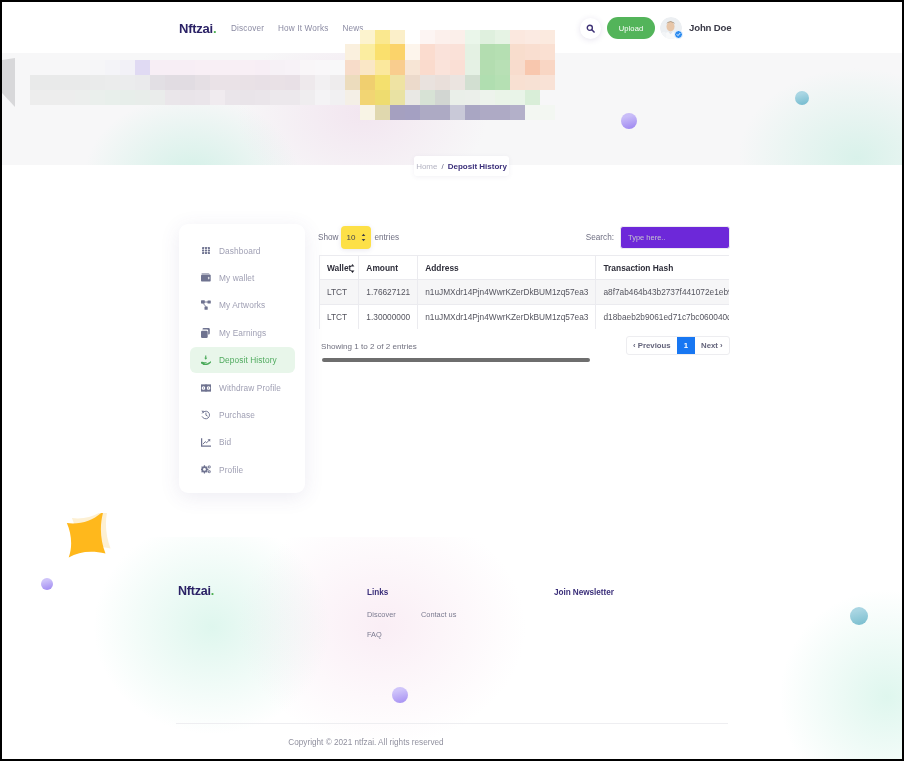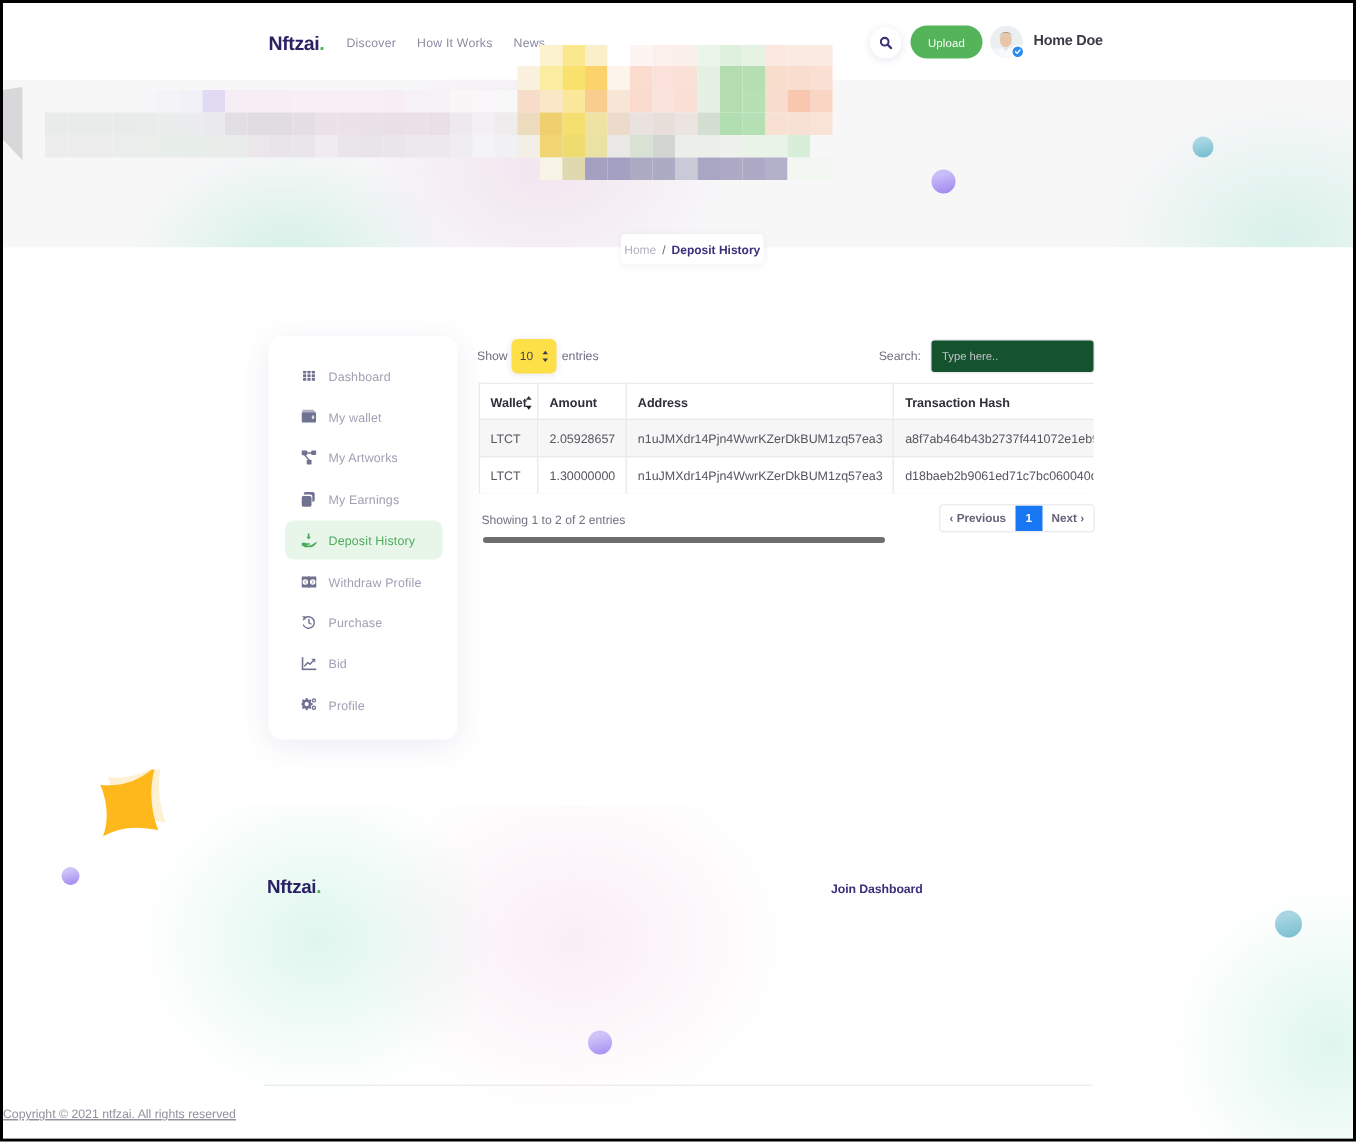"Home Doe" div.uname { text: Home -> John }
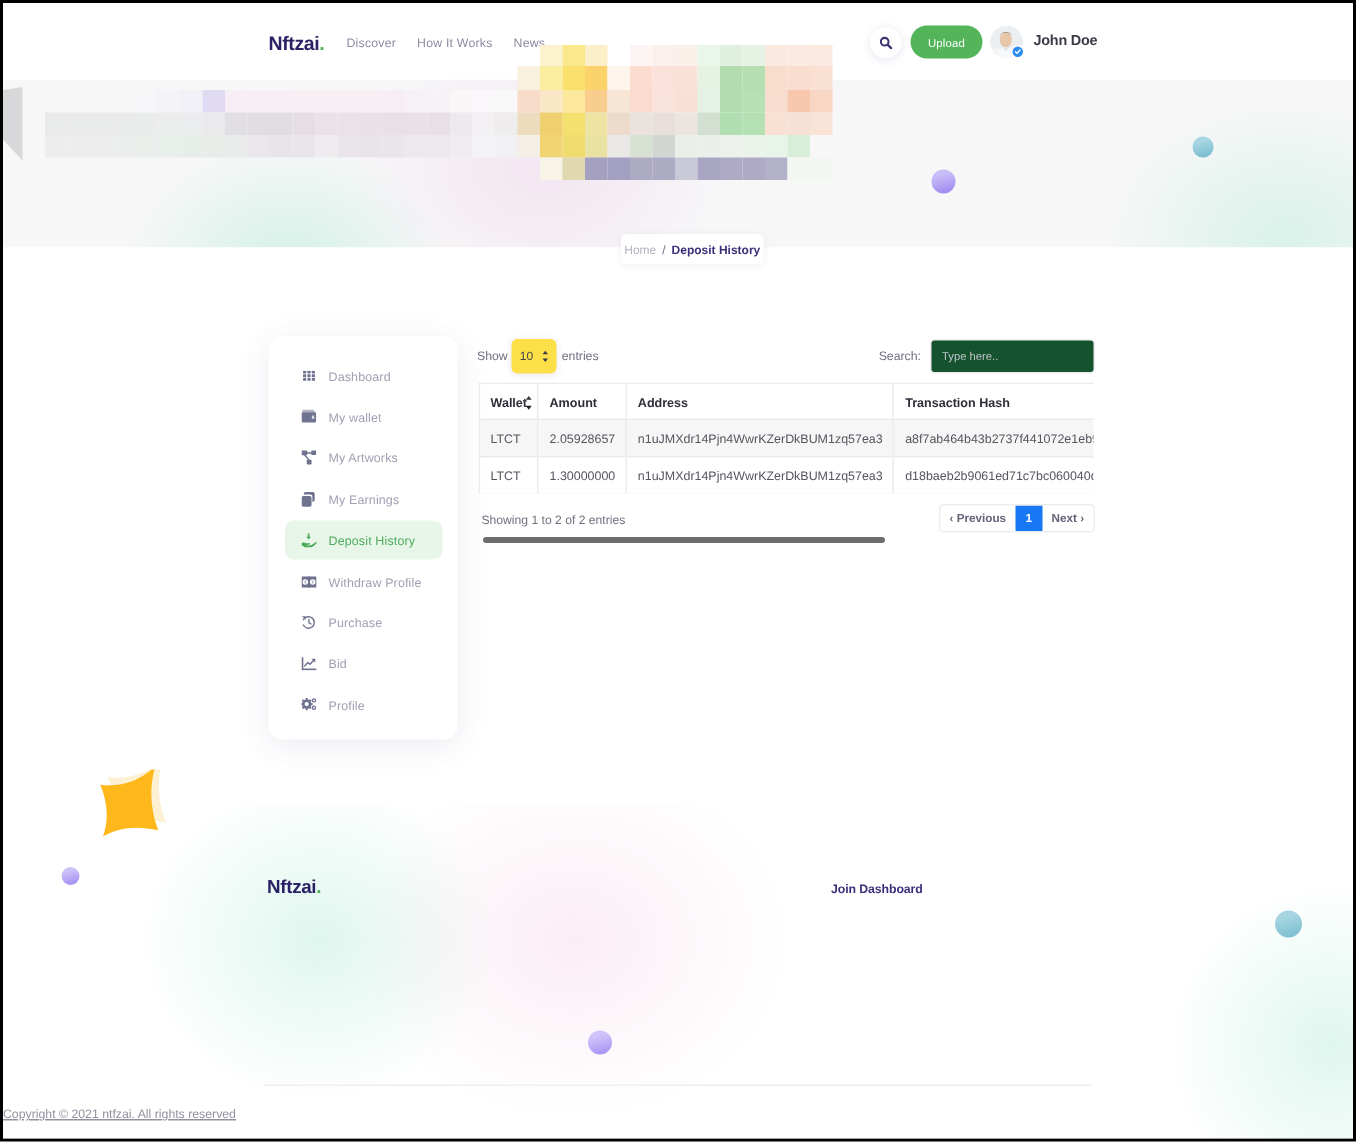"Type here.." .searchwrap .inp { background: #14532d -> #6d28d9 }
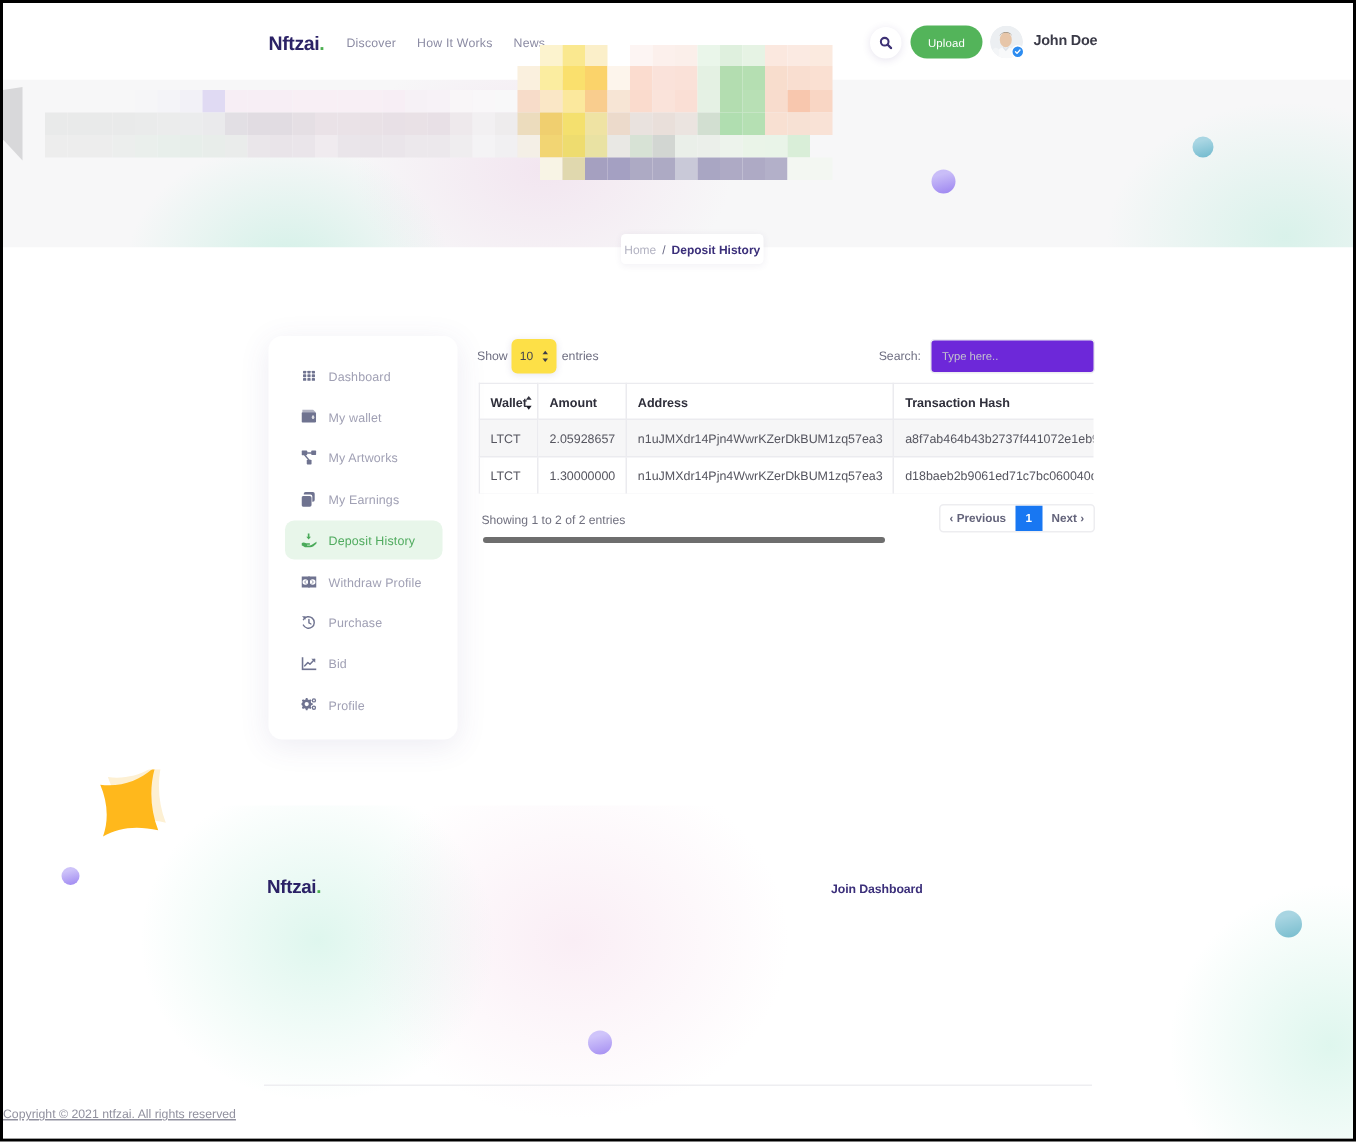"2.05928657" td { text: 2.05928657 -> 1.76627121 }
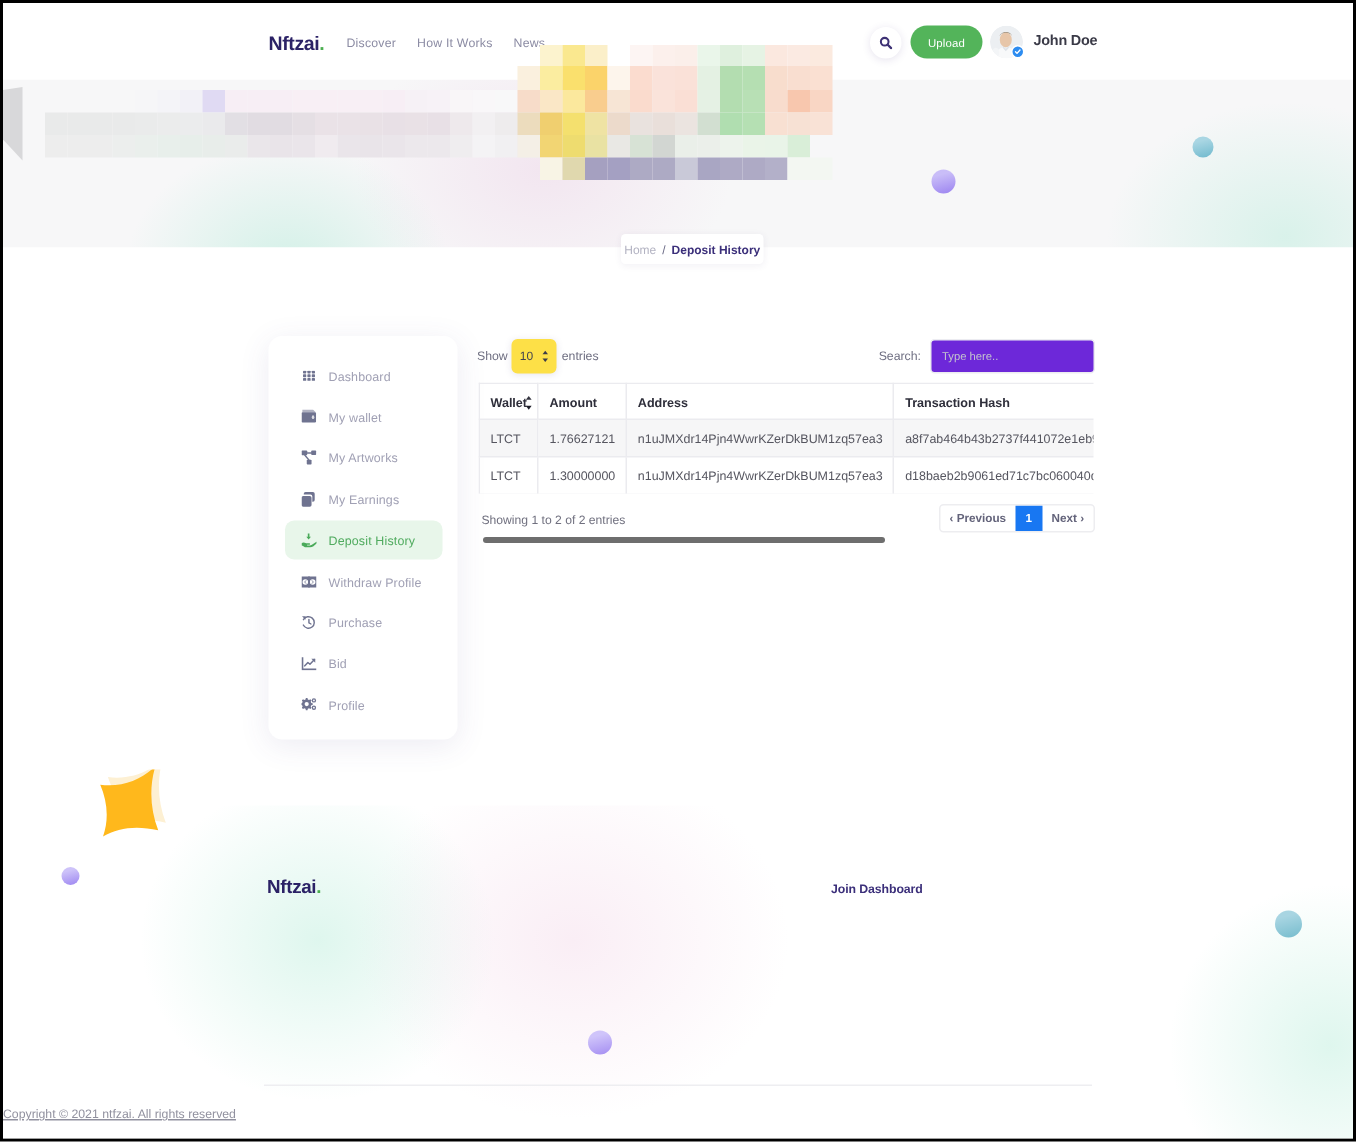"Links" div.fm { html: none -> <div> <div>Links</div> <div> <div> <span>Discover</span> <span>Contact us</span> </div> <div>FAQ</div> </div> </div> }
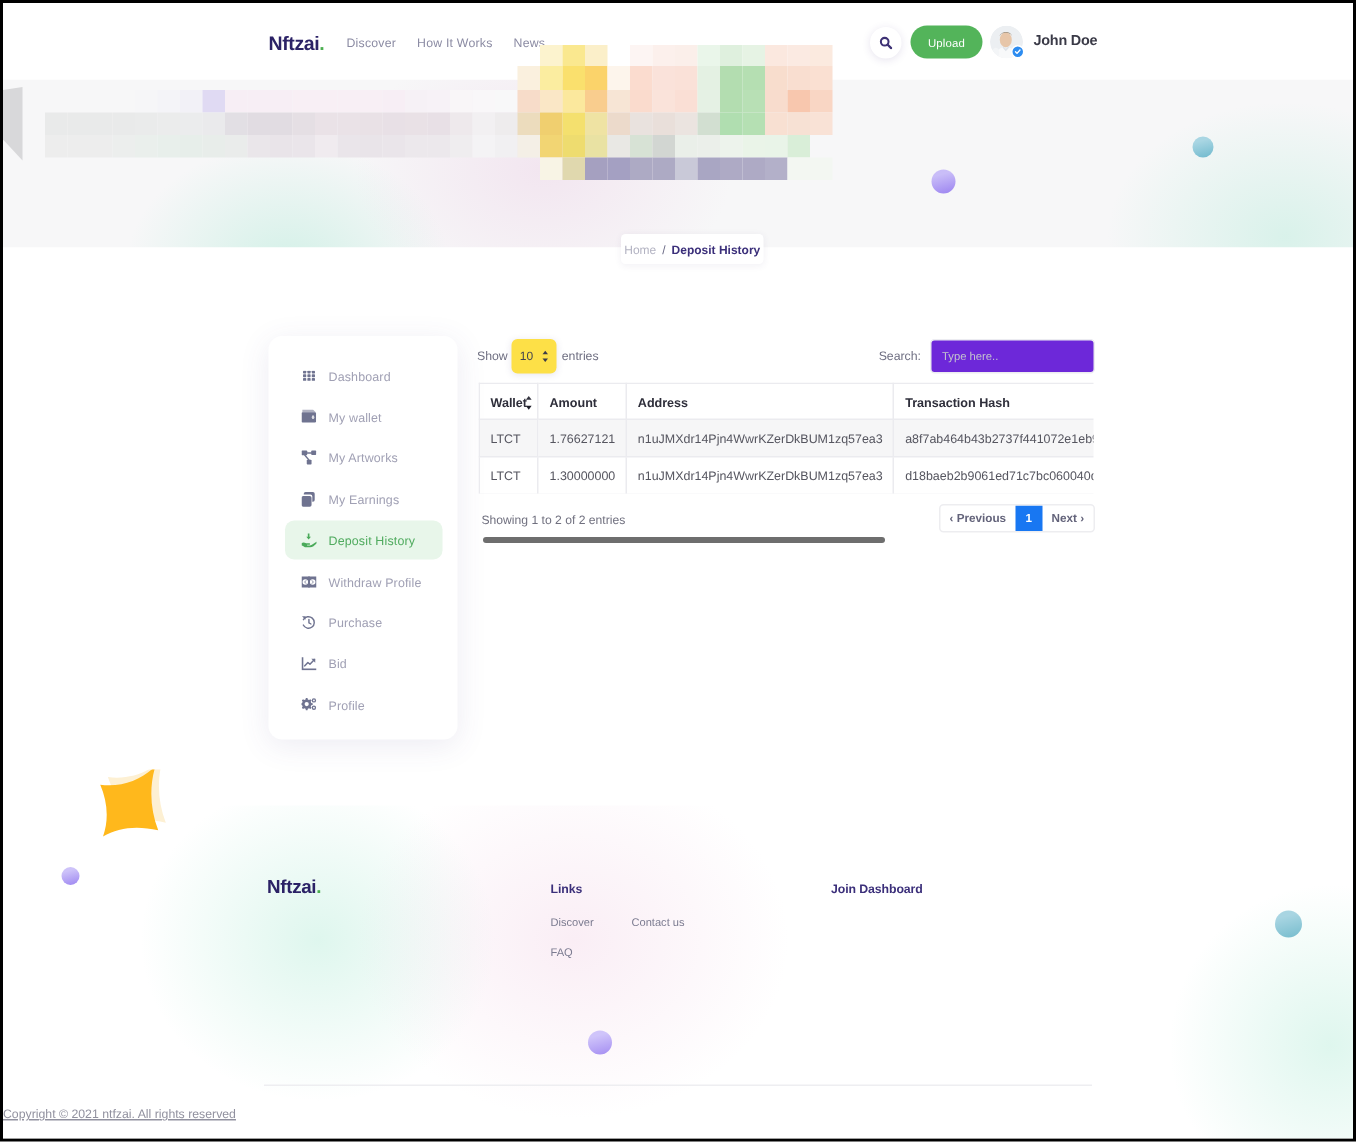"Join Dashboard" div.fh { text: Dashboard -> Newsletter }
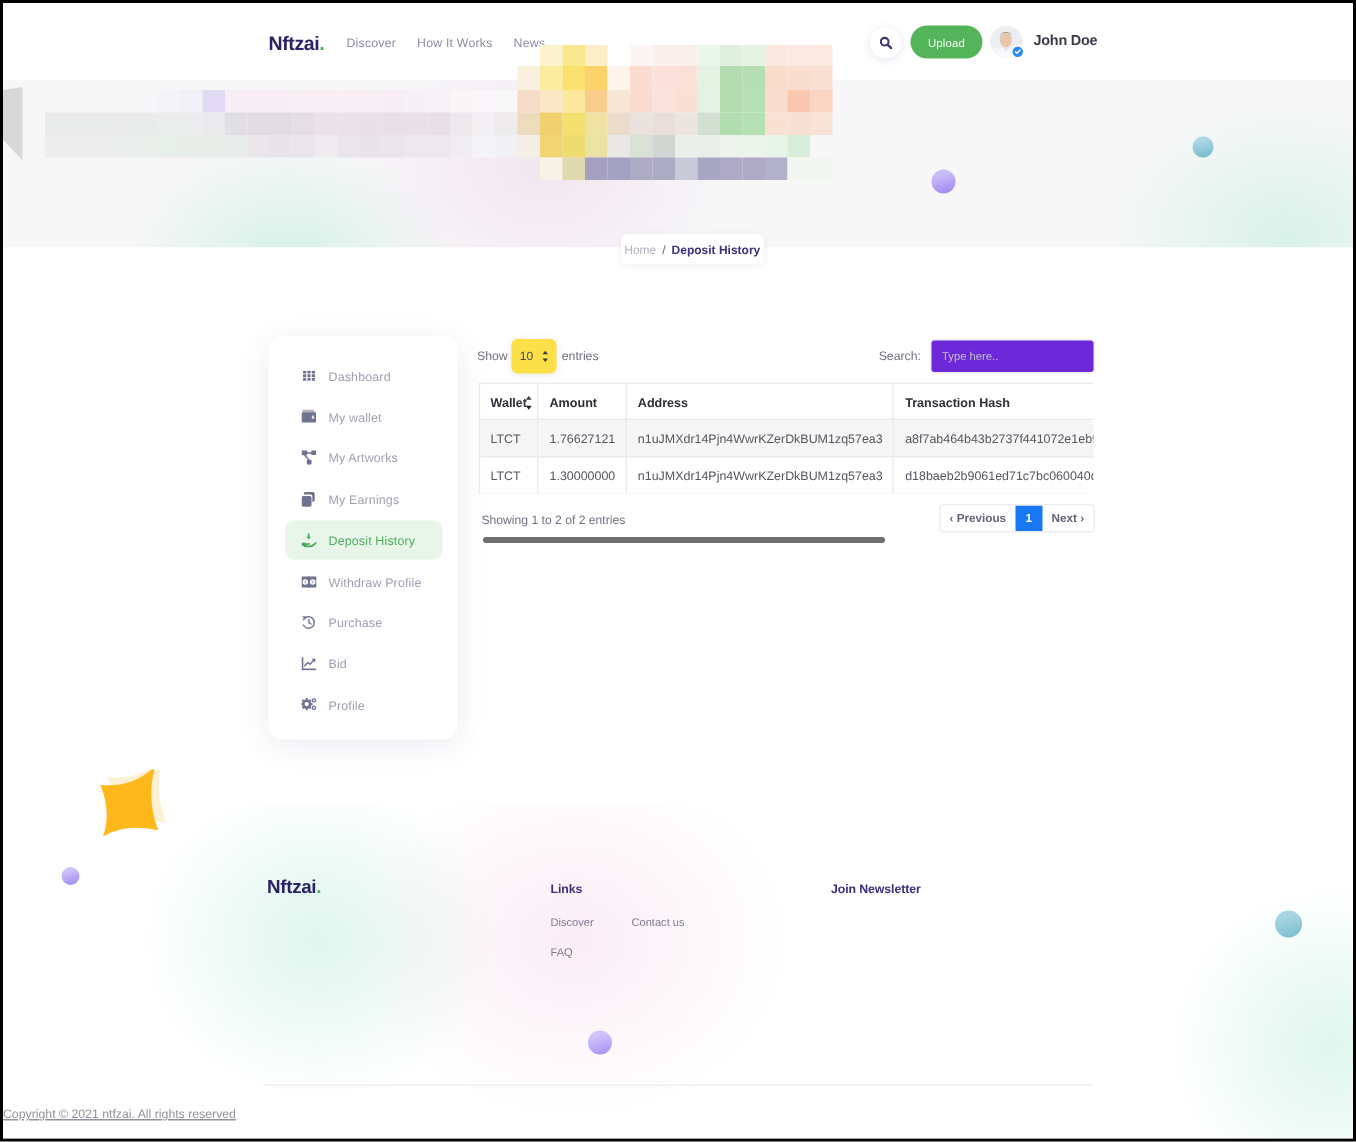"Copyright © 2021 ntfzai. All" .fcopy { text-align: left -> center; text-decoration: underline -> none }
